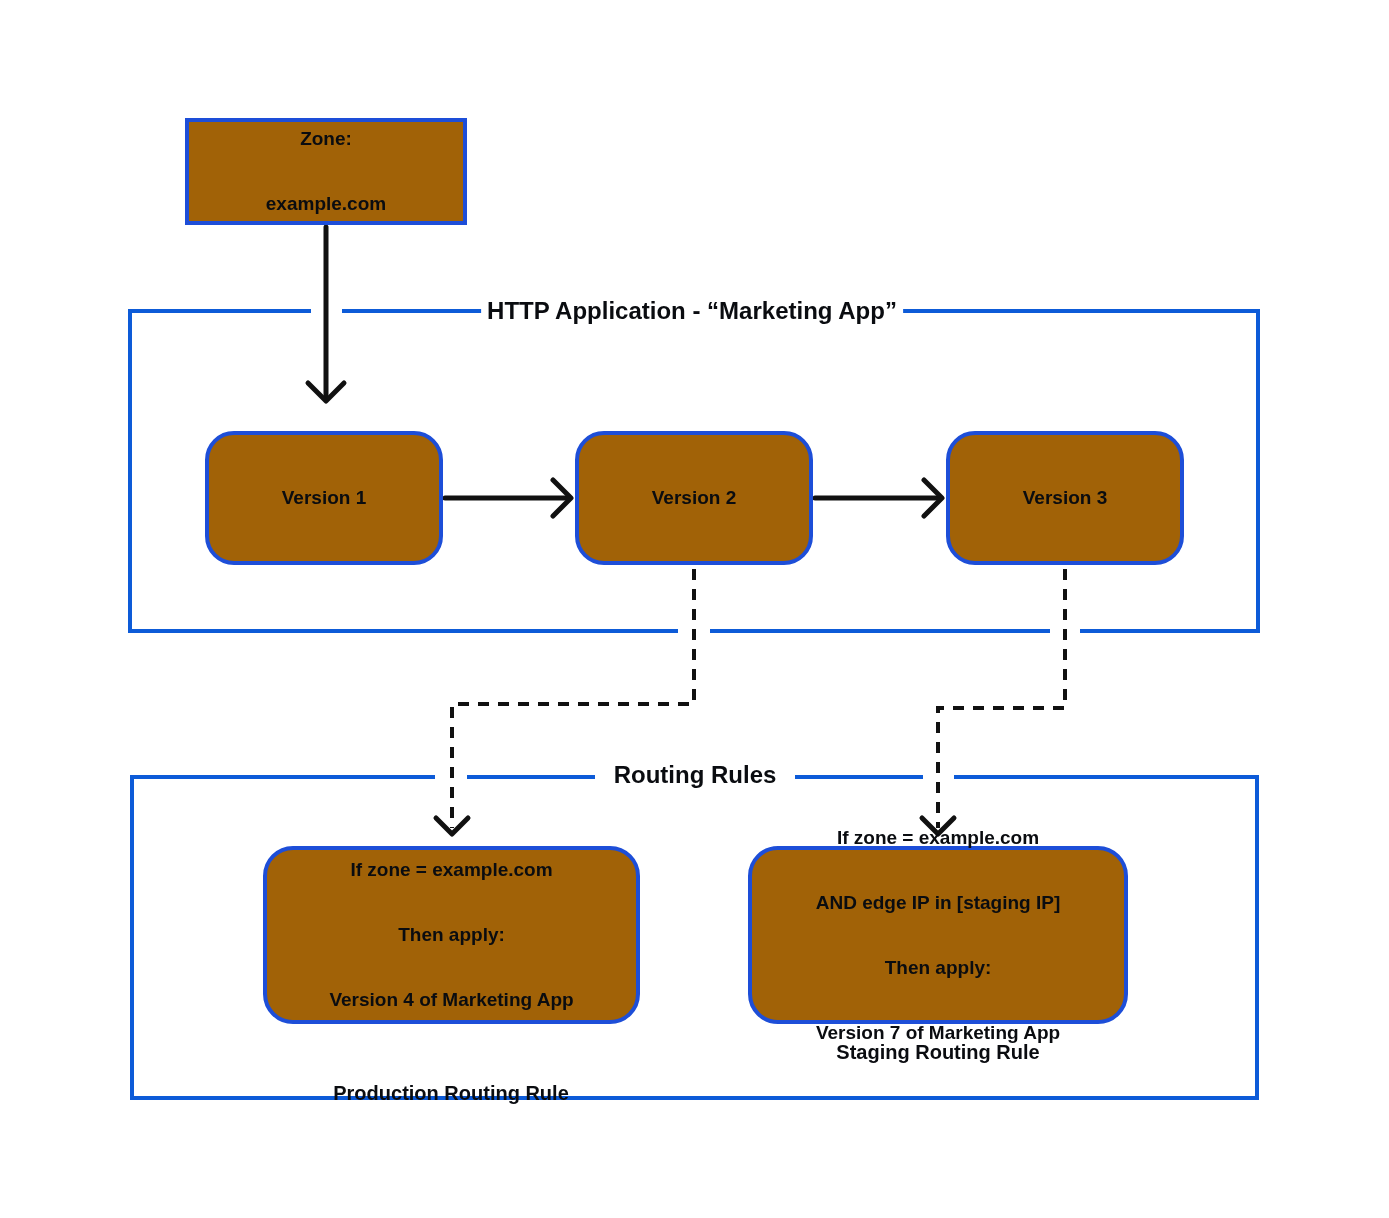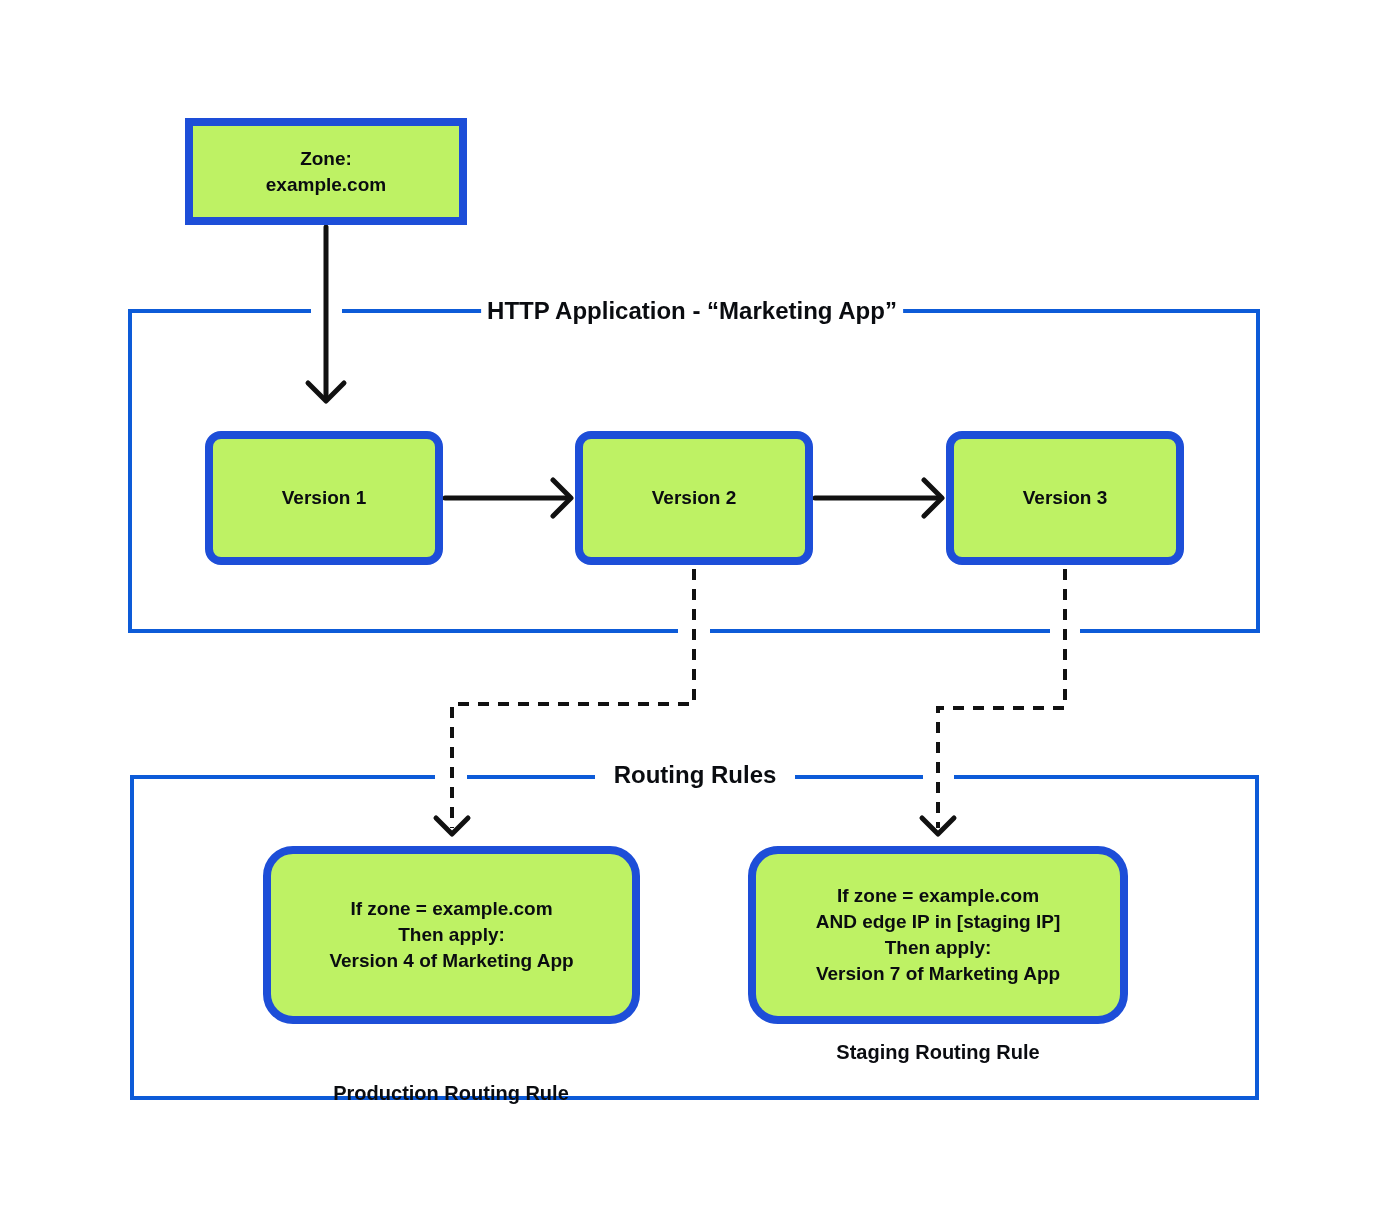"Zone:" .node { background: #bef264 -> #a16207; border: 8px solid #1d4ed8 -> 4px solid #1d4ed8; gap: none -> 39px }
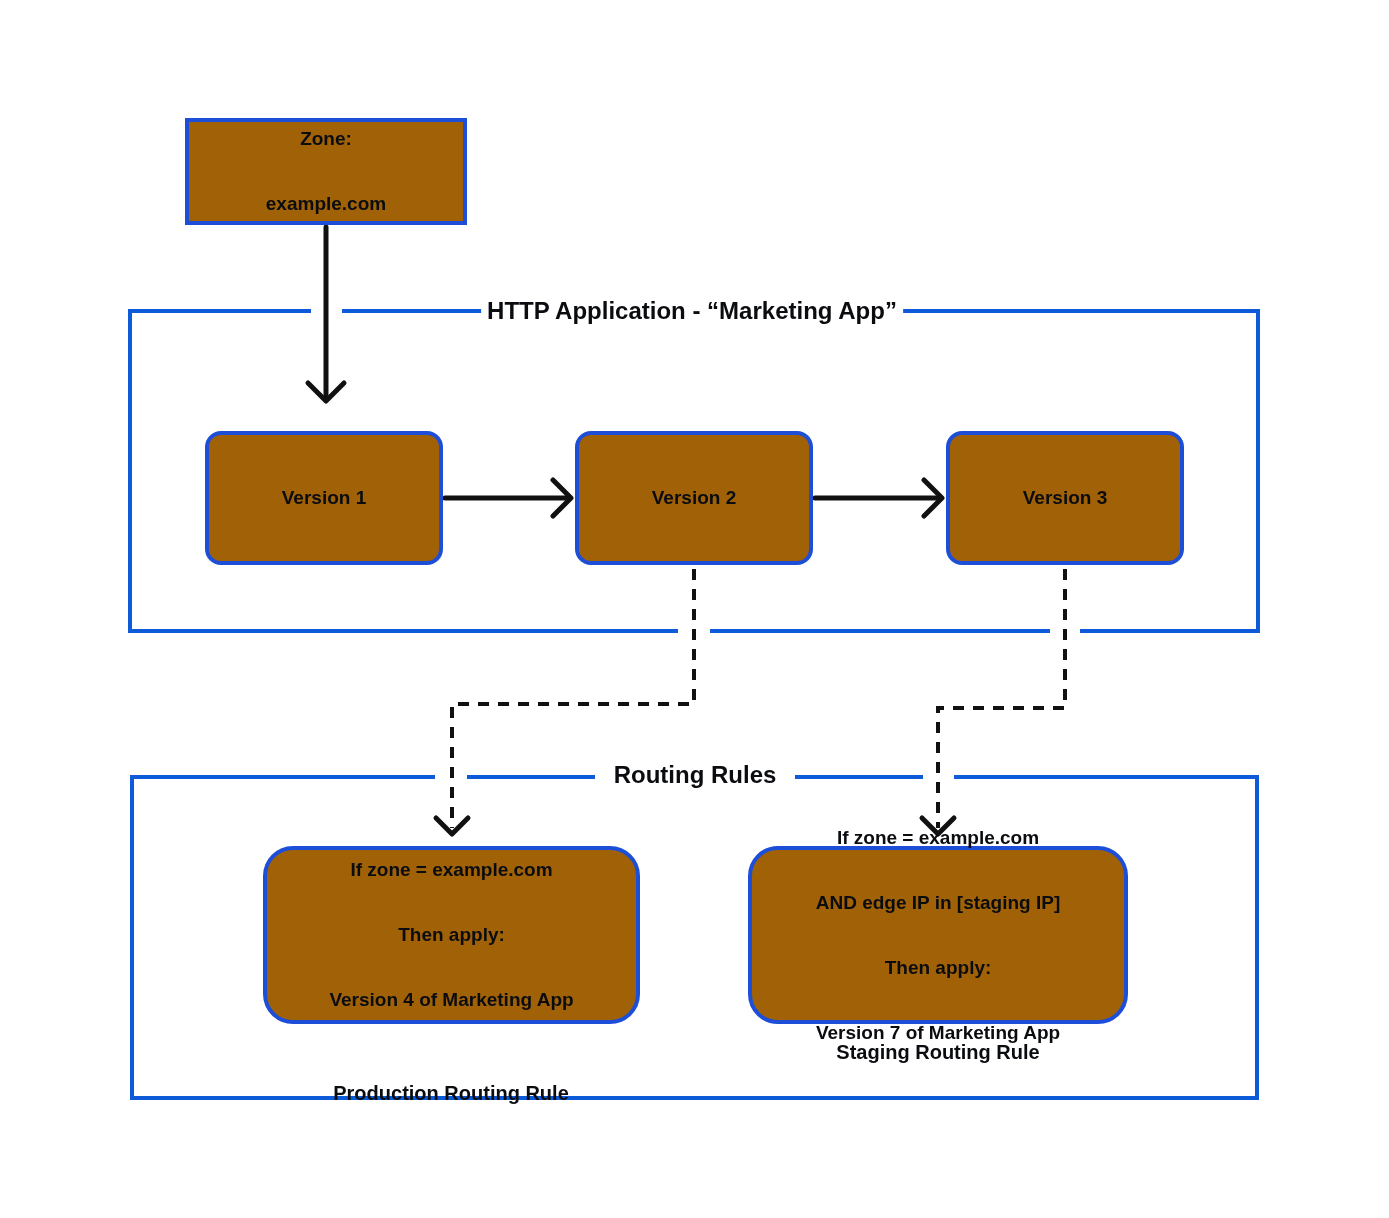"Version 1" .node.rounded { border-radius: 16px -> 29px }
